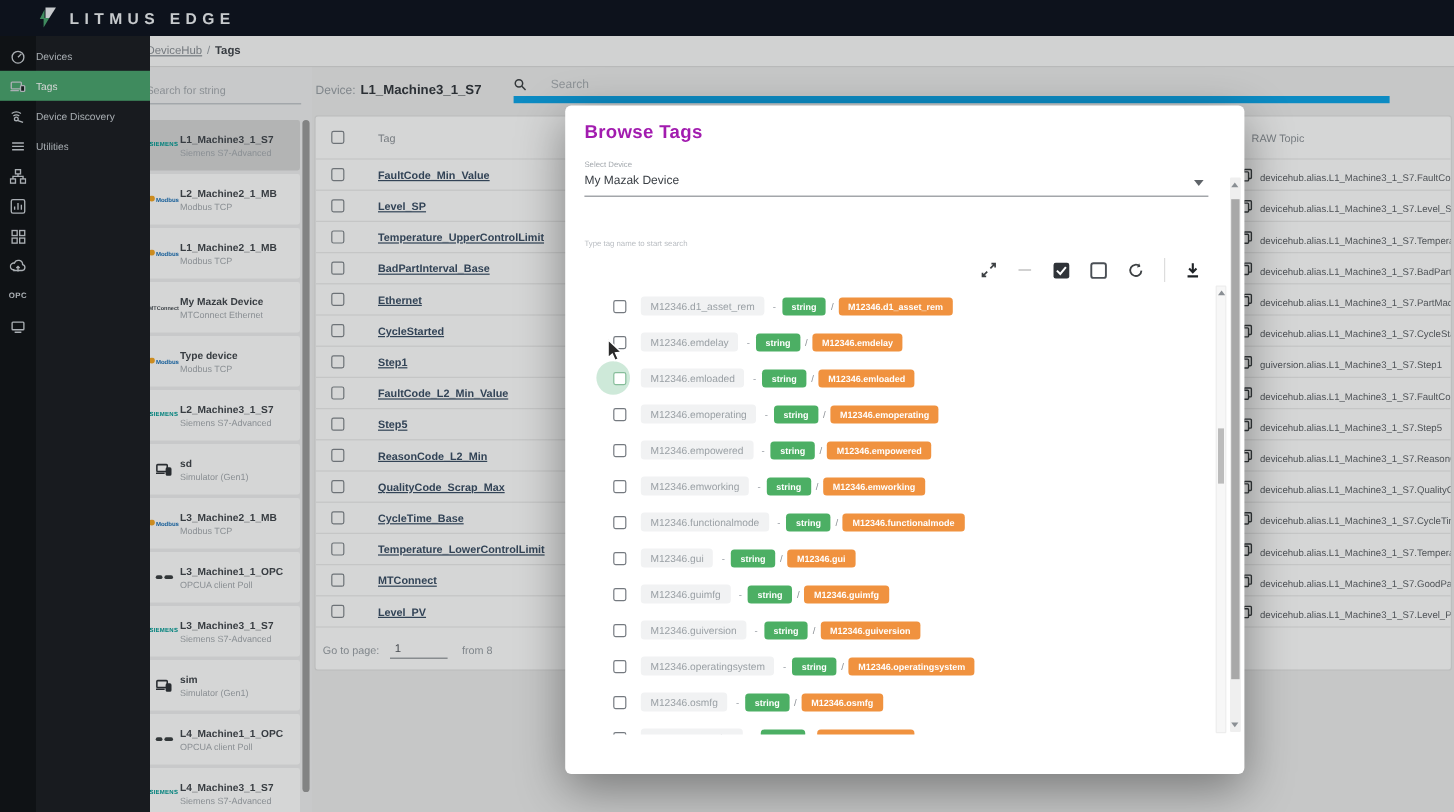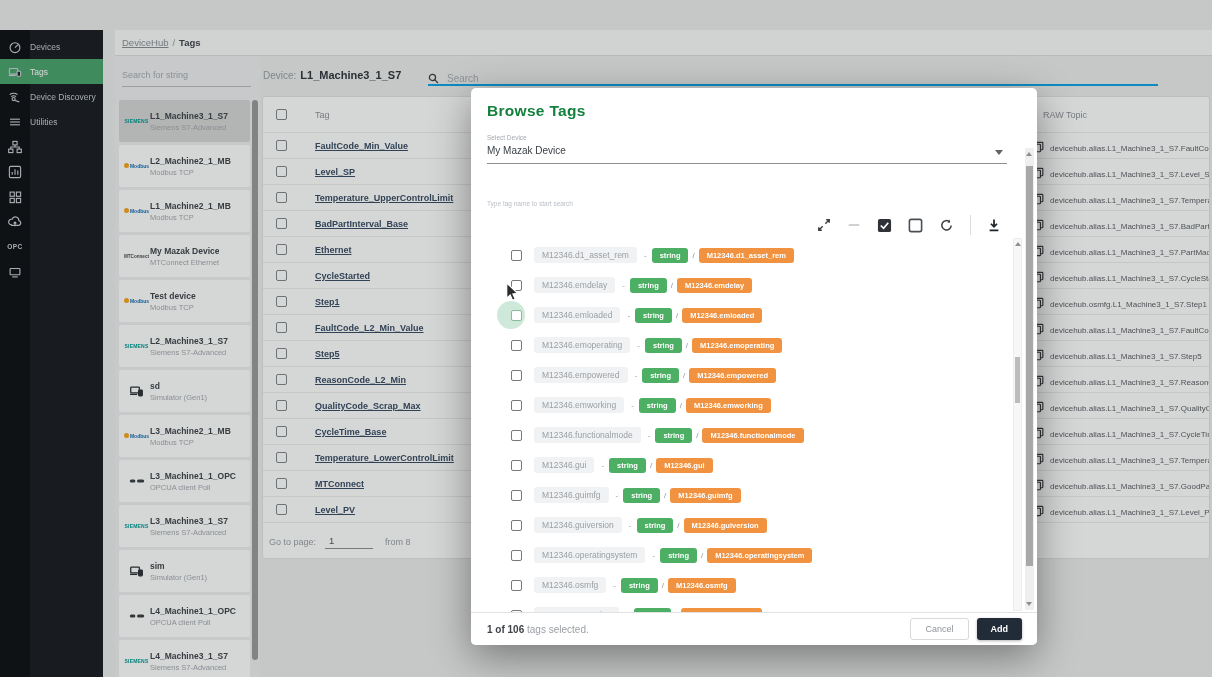"LITMUS EDGE" div.topbar { html: none -> <div> <div> <svg> <polygon></polygon> <polygon></polygon> </svg> <span>LITMUS EDGE</span> </div> </div> }
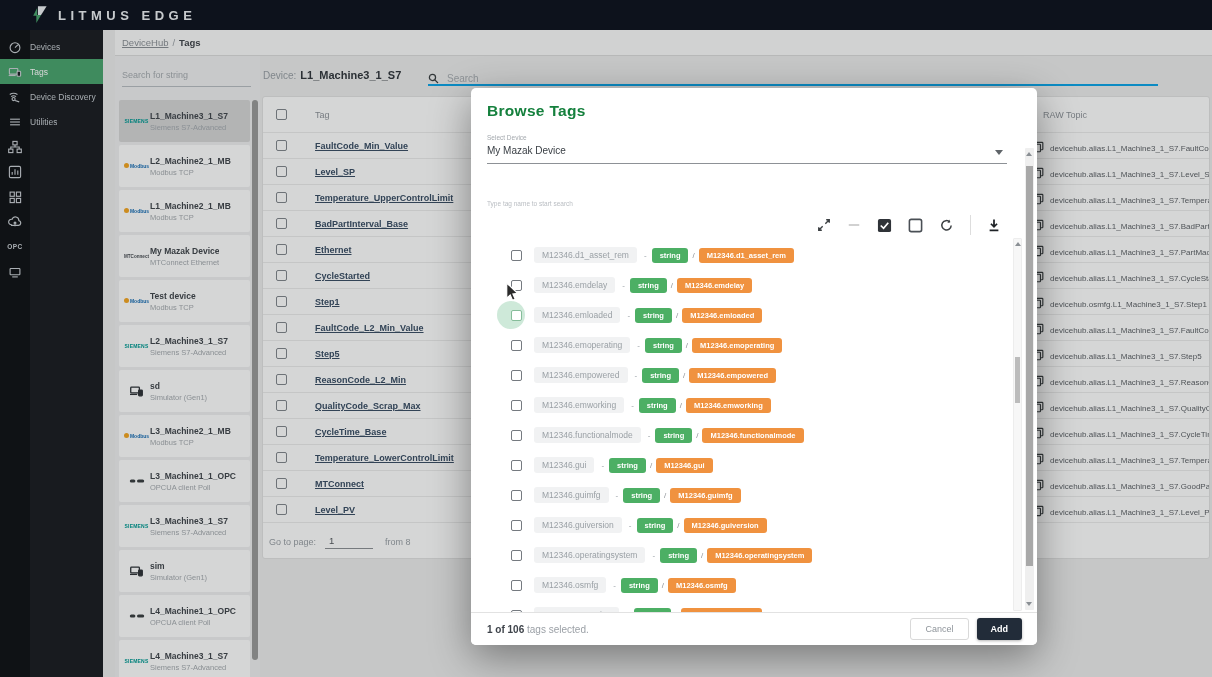"Devices" .sidebar { width: 103px -> 125px }
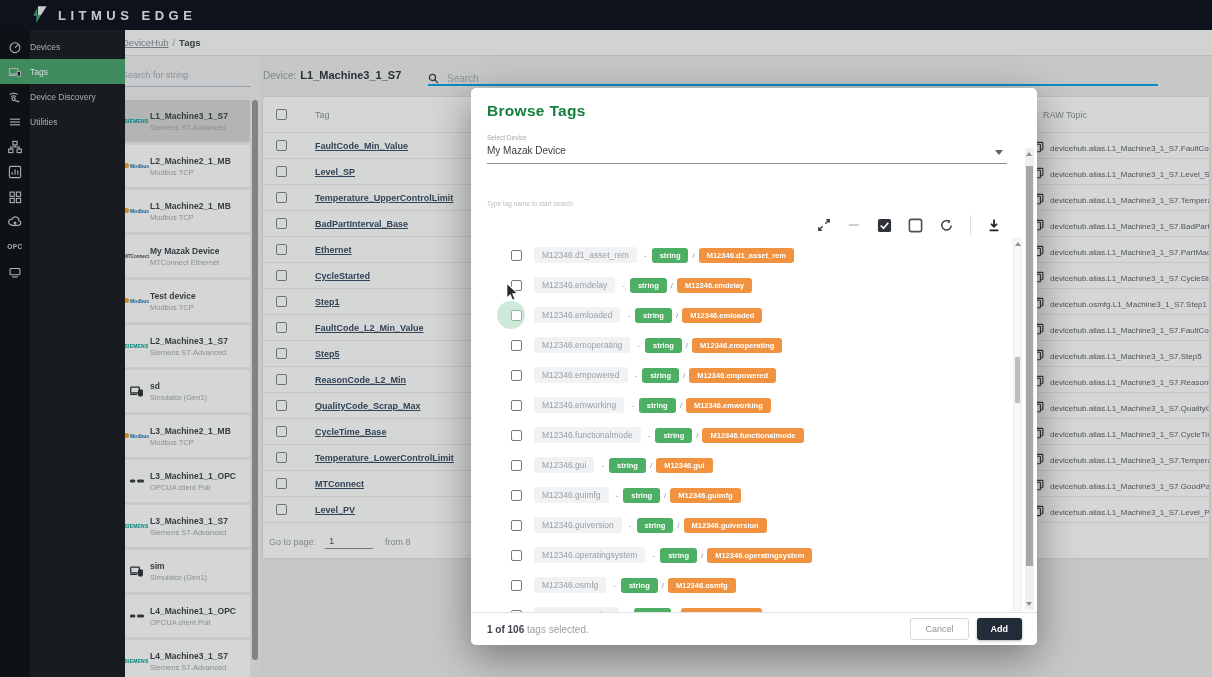"Search" .main-search { align-items: flex-end -> flex-start; border-bottom: 2px solid #0ea5e9 -> 6px solid #0ea5e9; gap: 8px -> 20px }
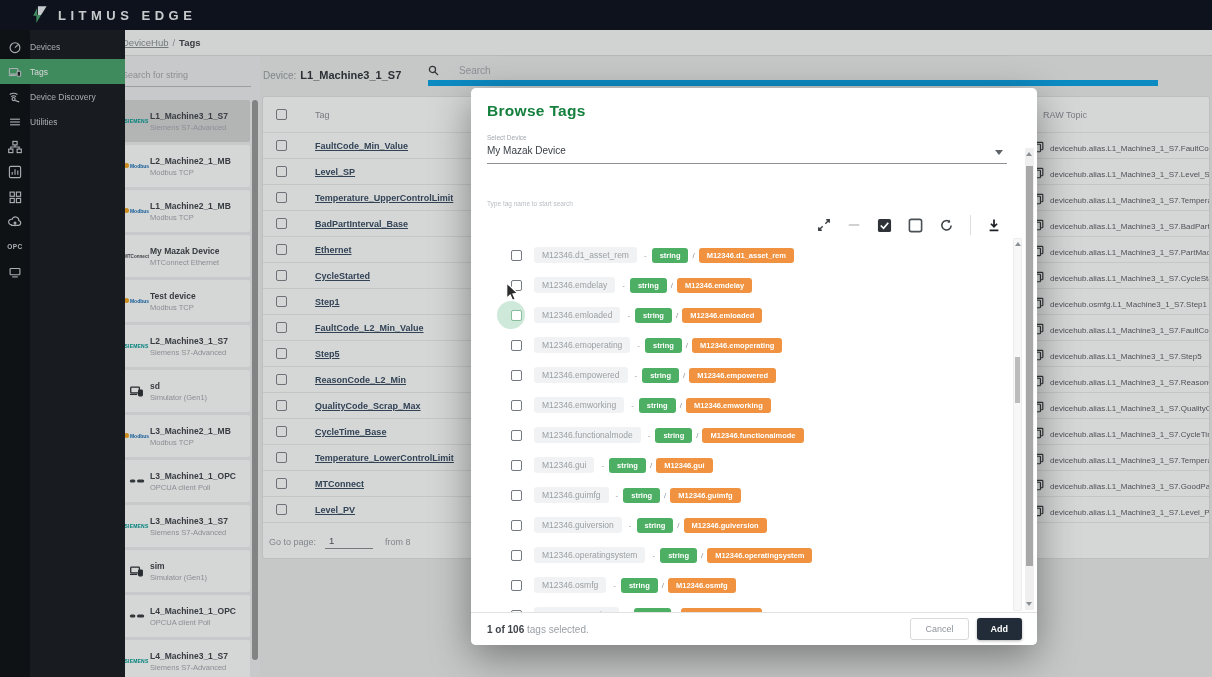"Browse Tags" .m-title { color: #15803d -> #a21caf }
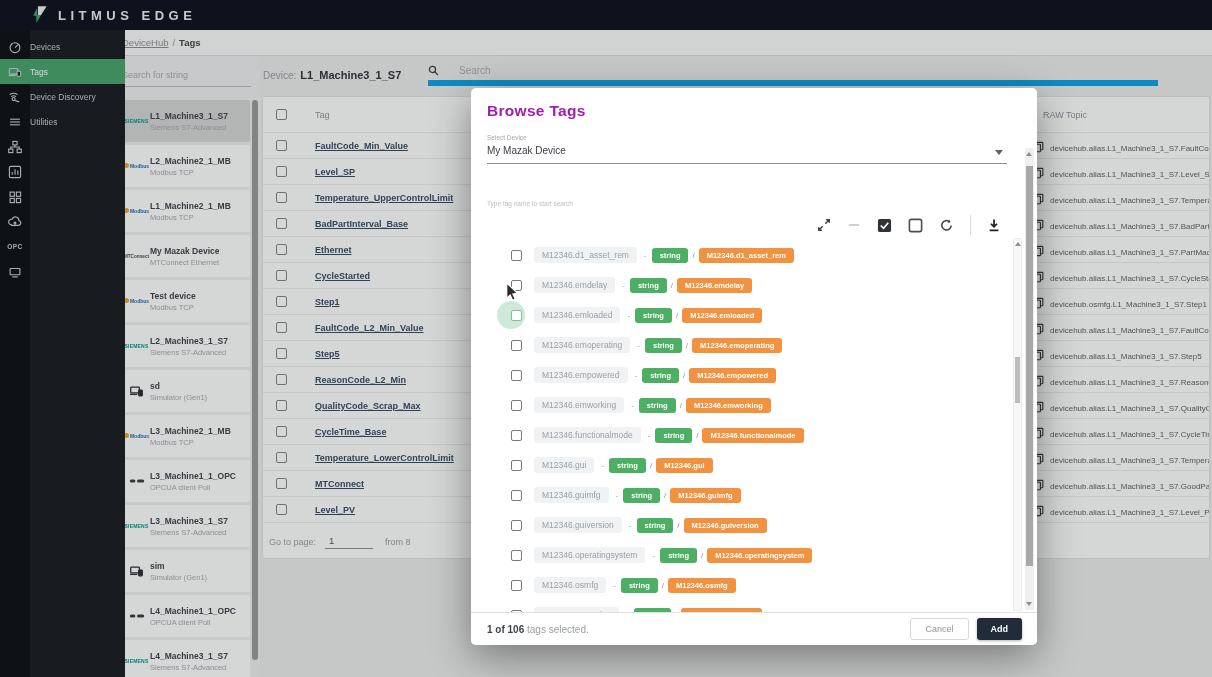"Test device" div.dev-name { text: Test -> Type }
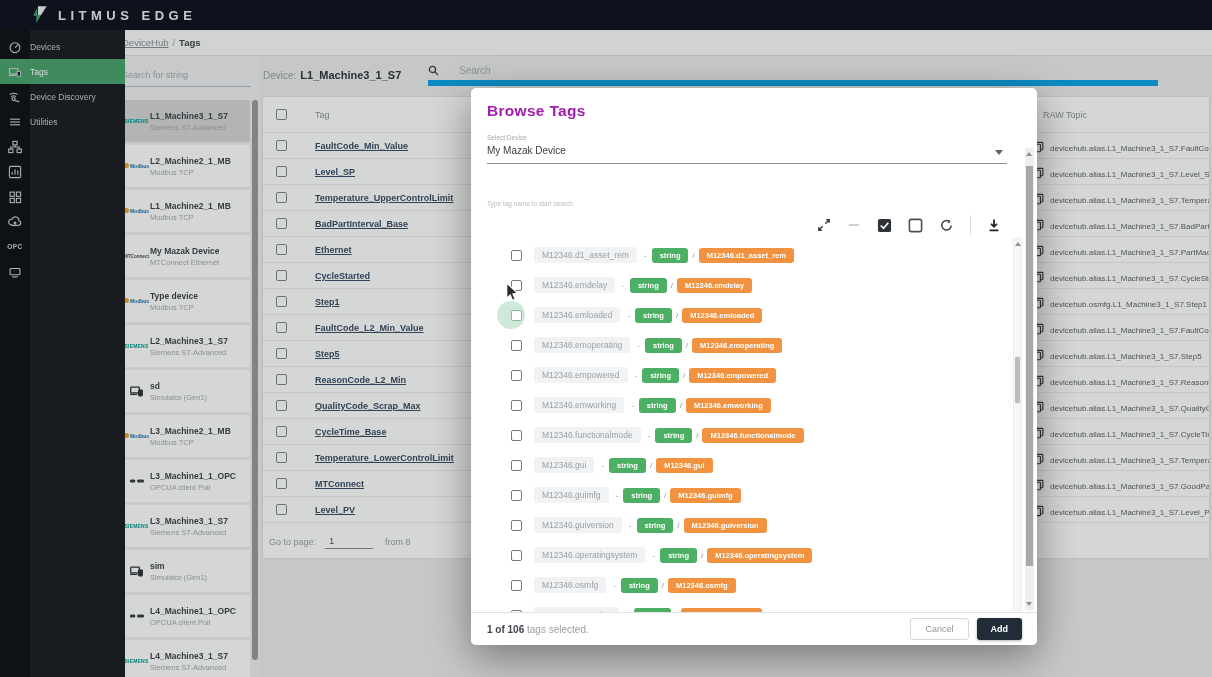"devicehub.osmfg.L1_Machine3_1_S7.Step1" span.raw-topic { text: devicehub.osmfg.L1 -> guiversion.alias.L1 }
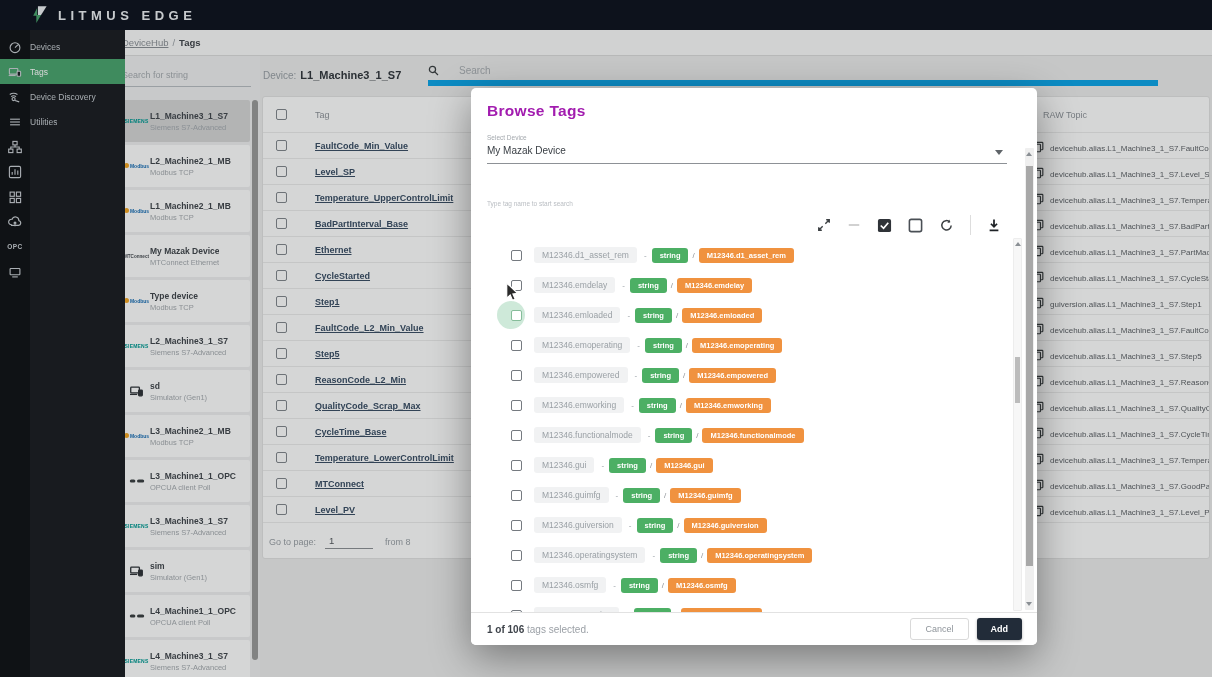"1 of 106 tags selected." div.m-footer { html: <div> <span><b>1 of 106</b> <span>tags selected.</span></span> <span></span> <button>Cancel</button> <button>Add</button> </div> -> none }
